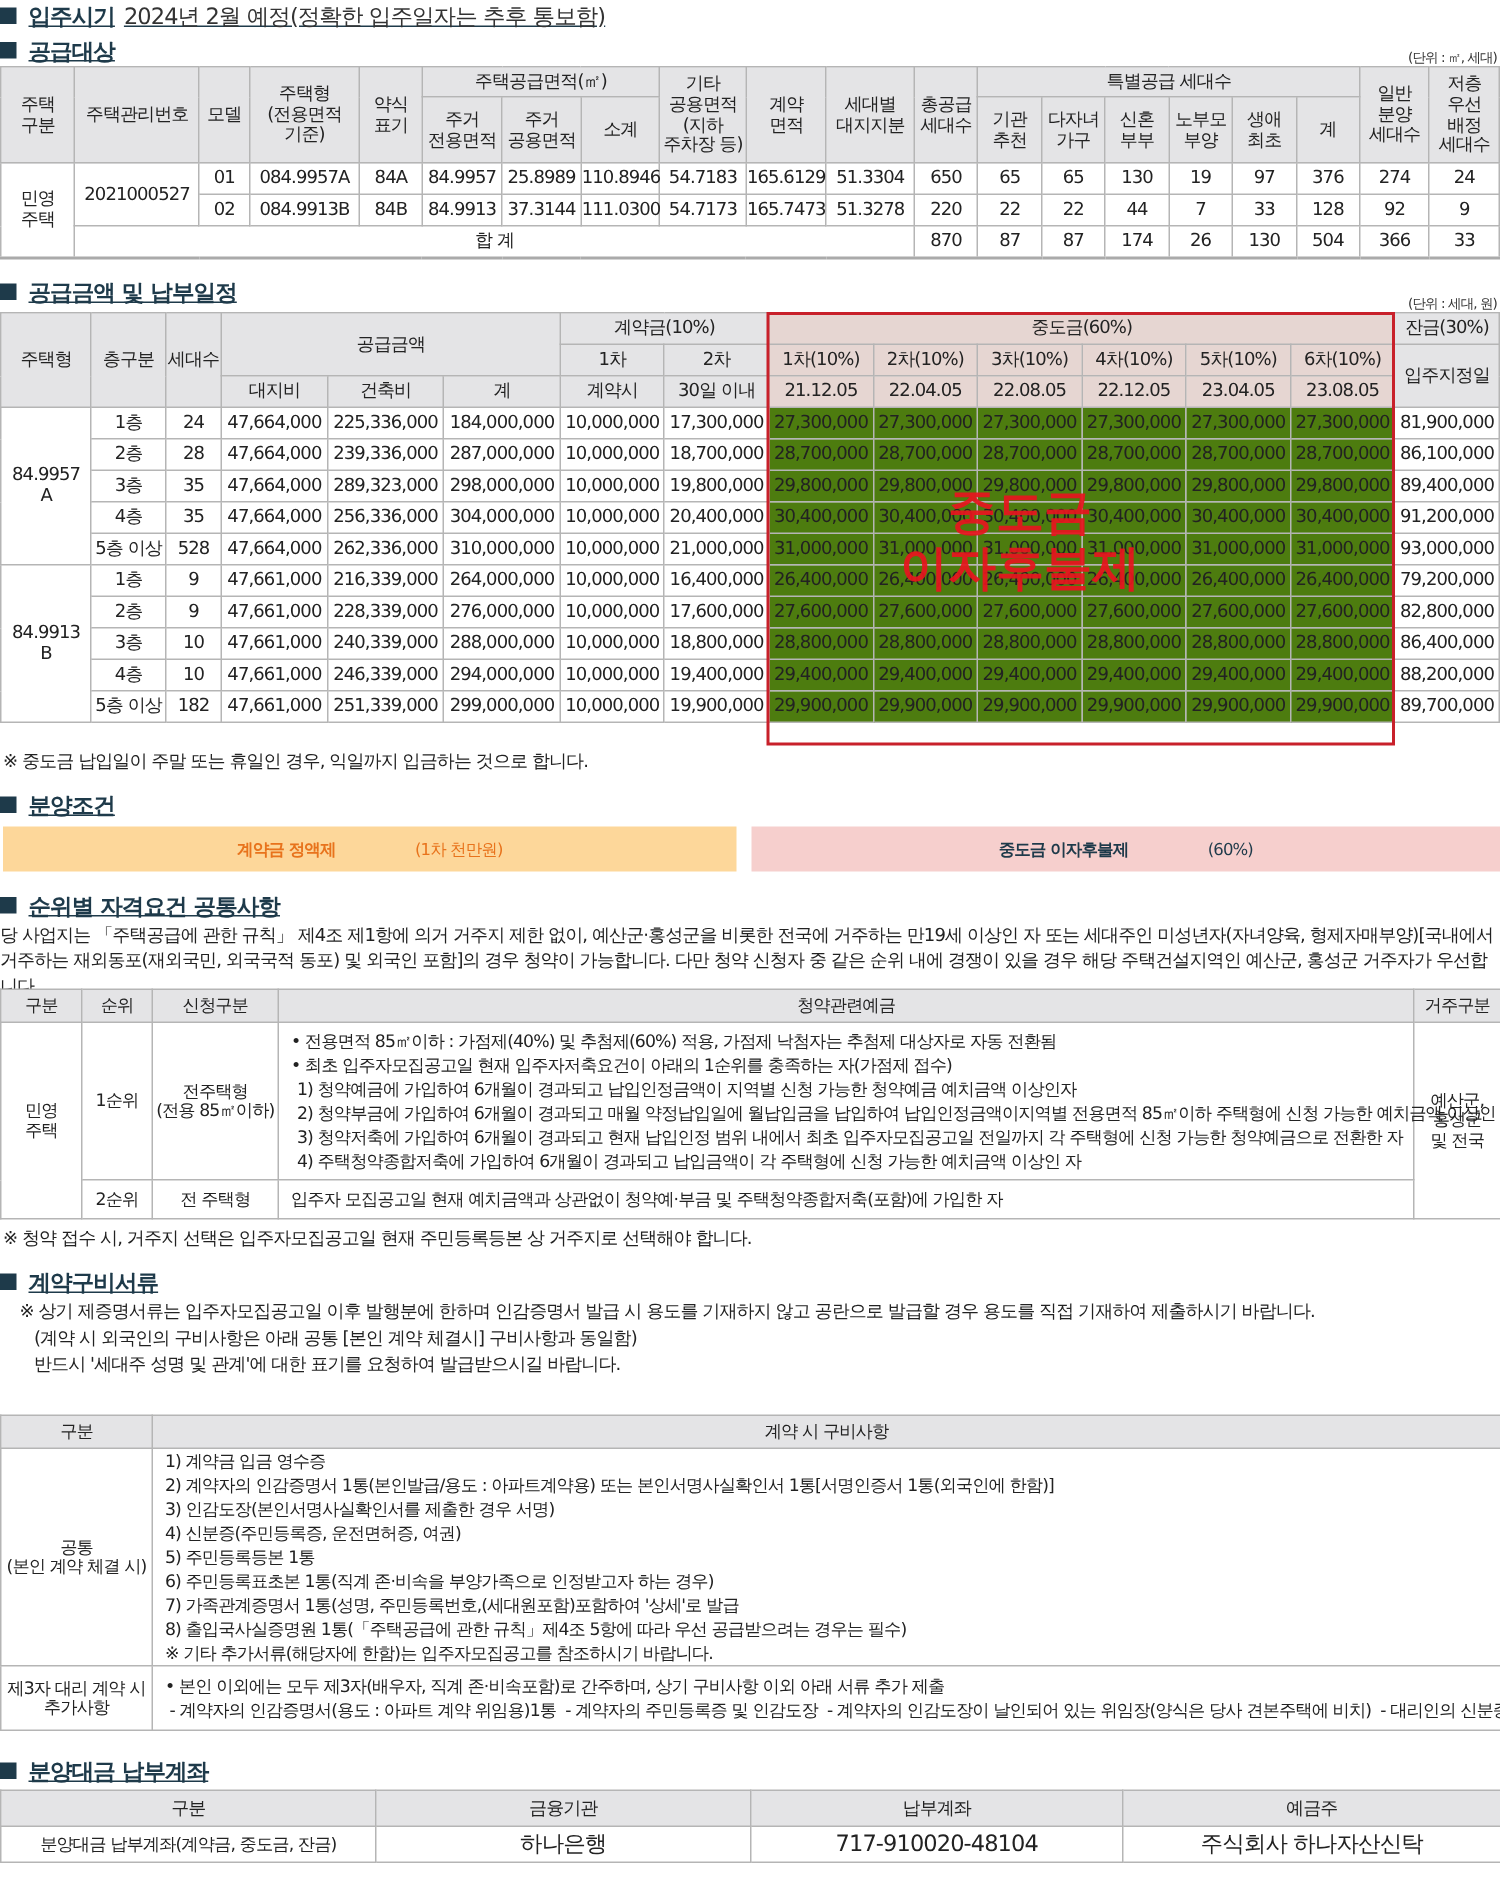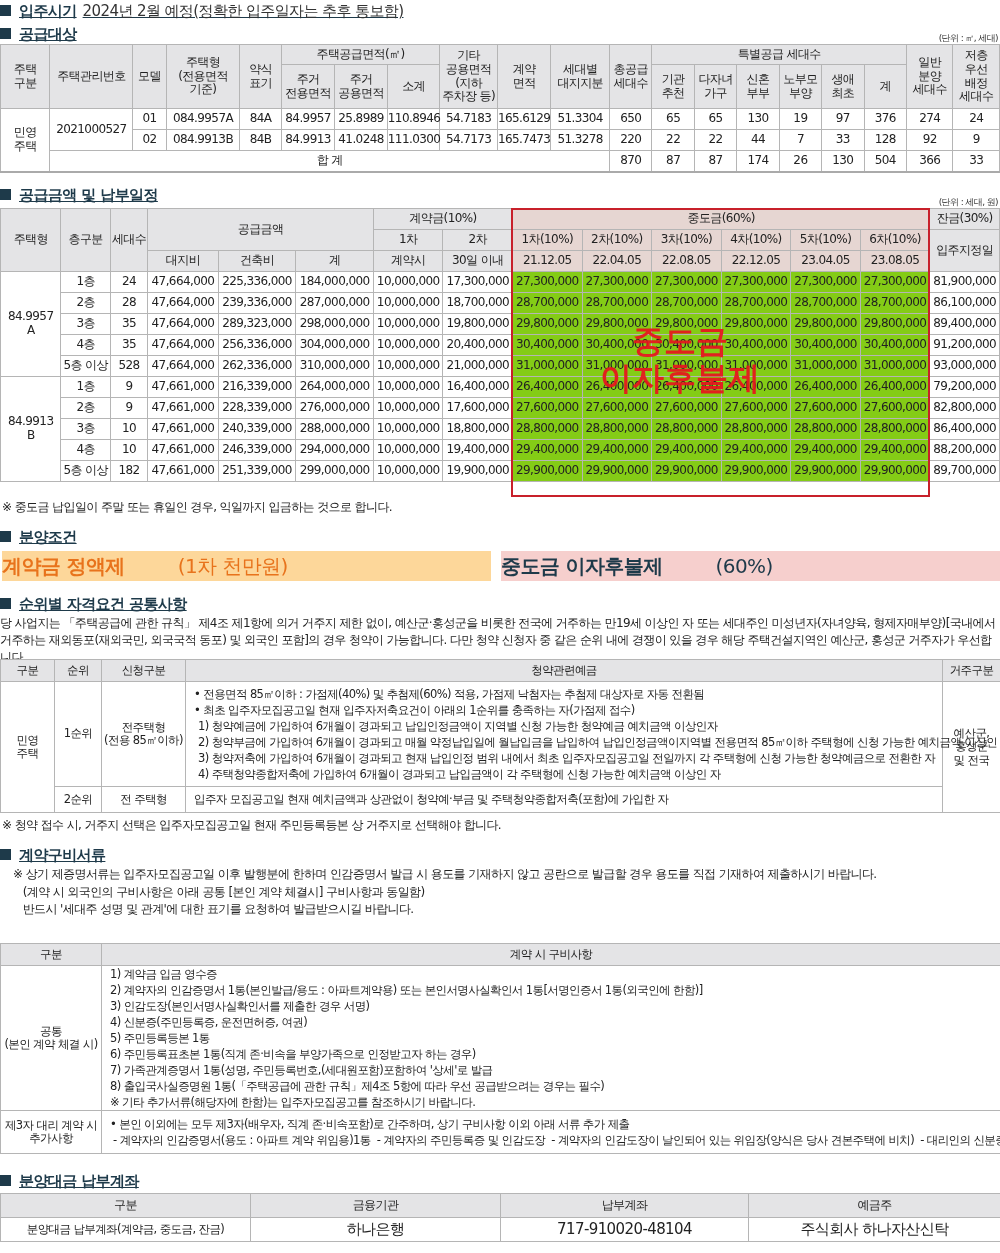"41.0248" td { text: 41.0248 -> 37.3144 }
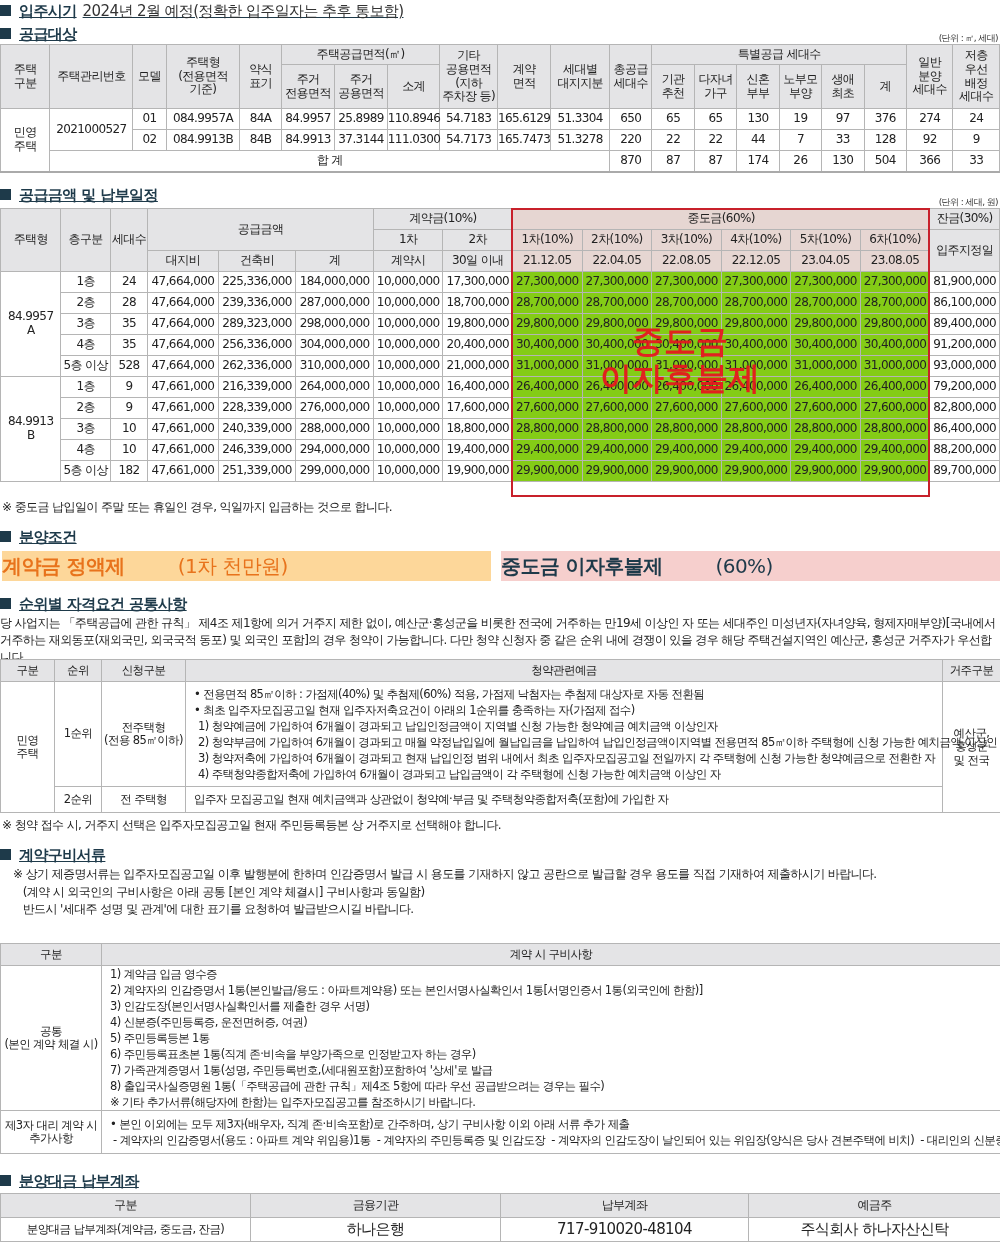"27,300,000" .mid { background: #84cc16 -> #4d7c0f }
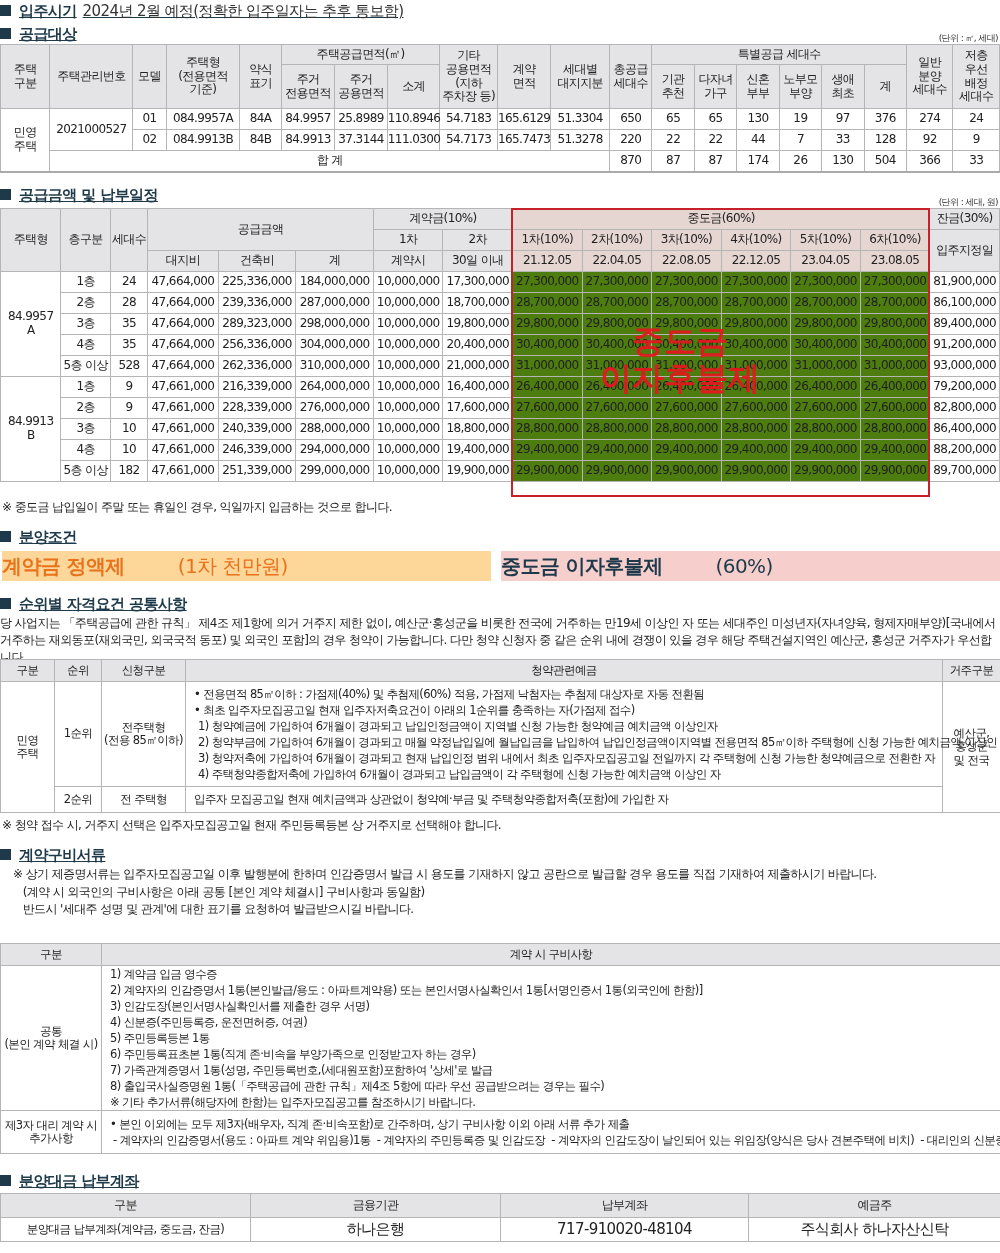"계약금 정액제" .cond div { font-size: 20px -> 11px; justify-content: flex-start -> center }
